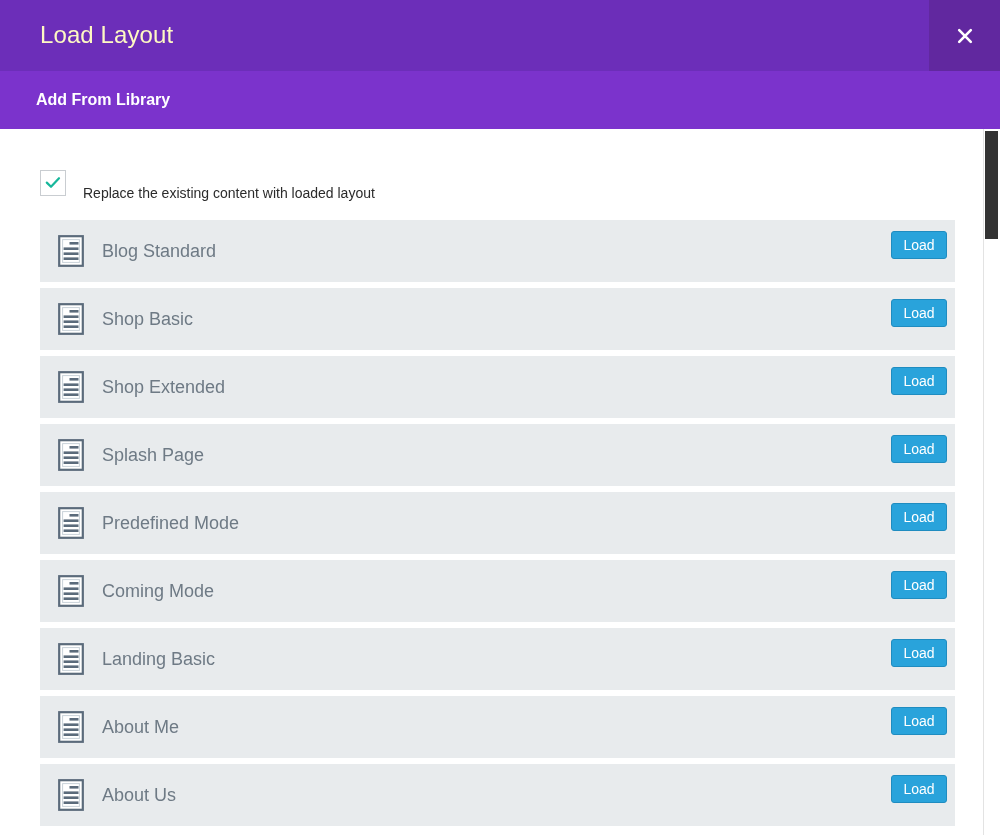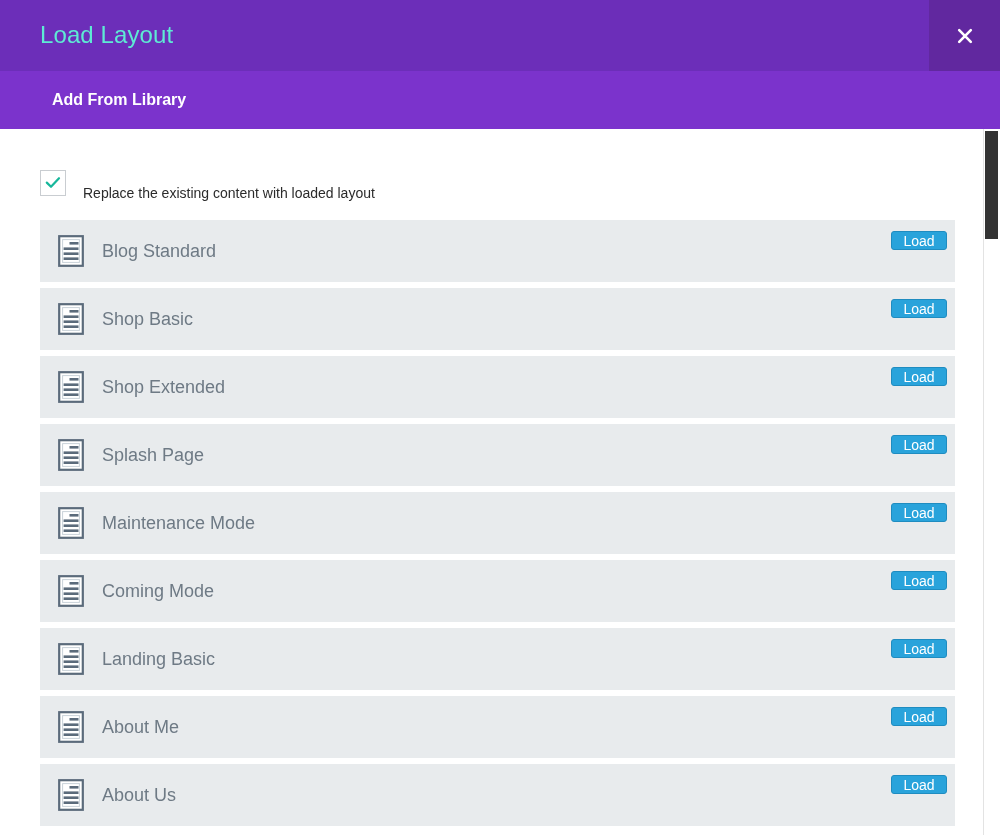"Load Layout" .modal-title { color: #5eead4 -> #fef9c3 }
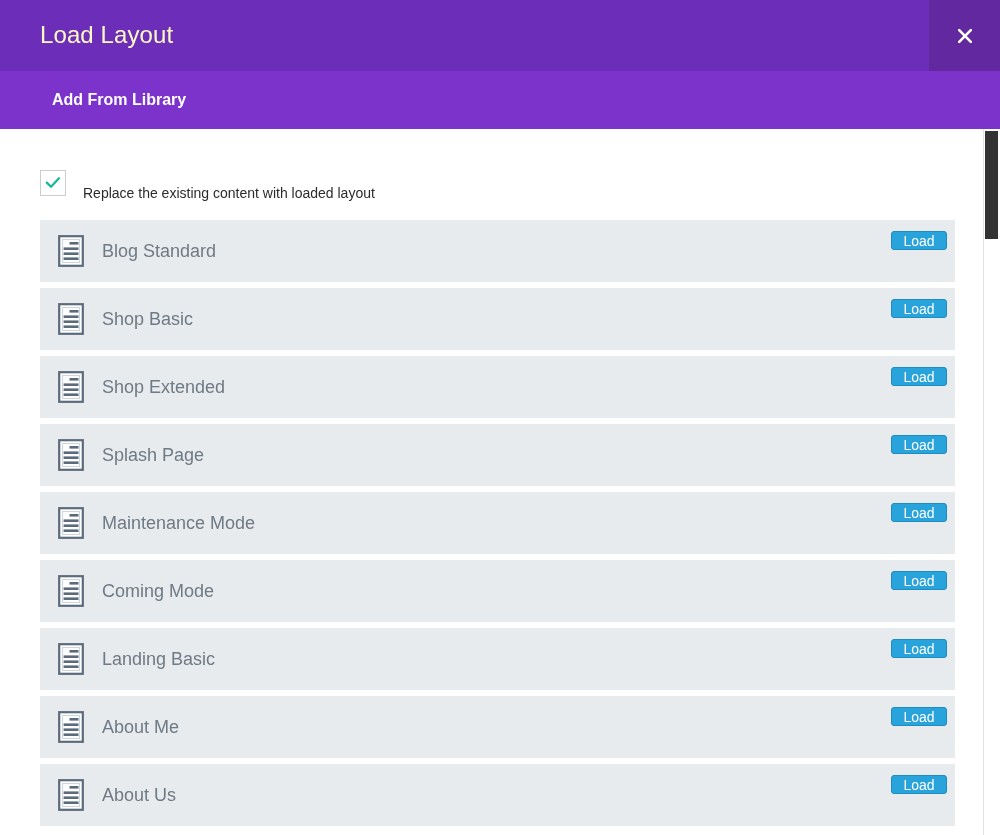"Add From Library" .tab.tab-inactive { padding-left: 52px -> 36px }
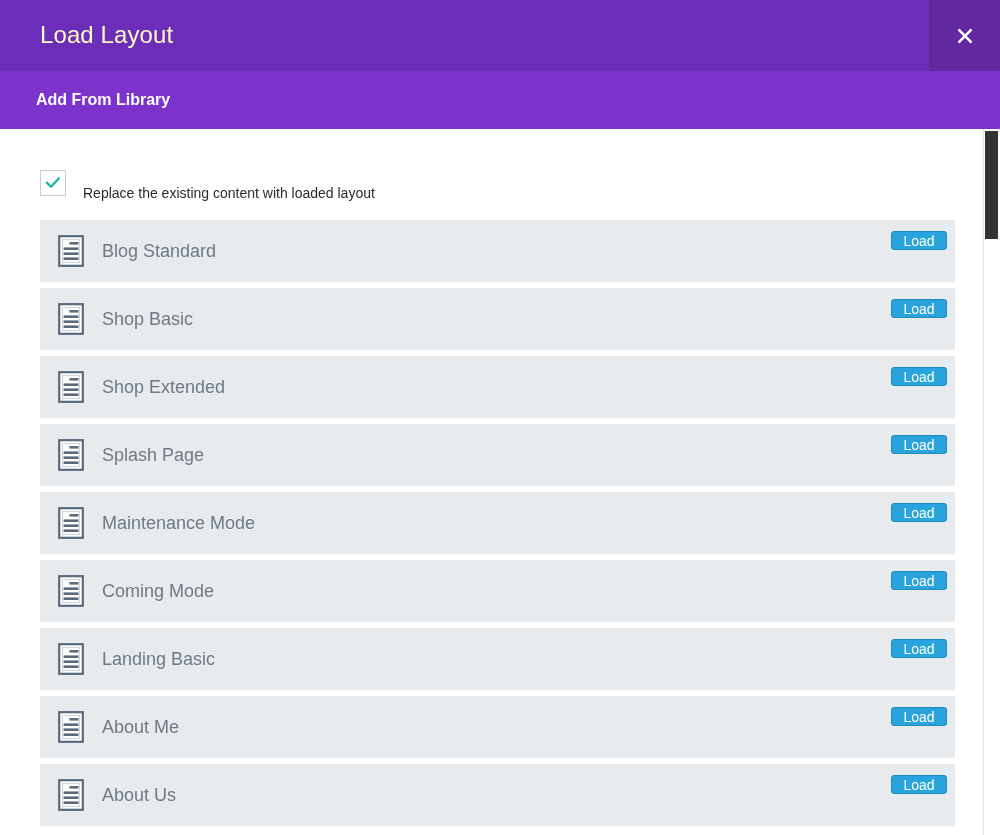"Load" .load-btn { height: 19px -> 28px }
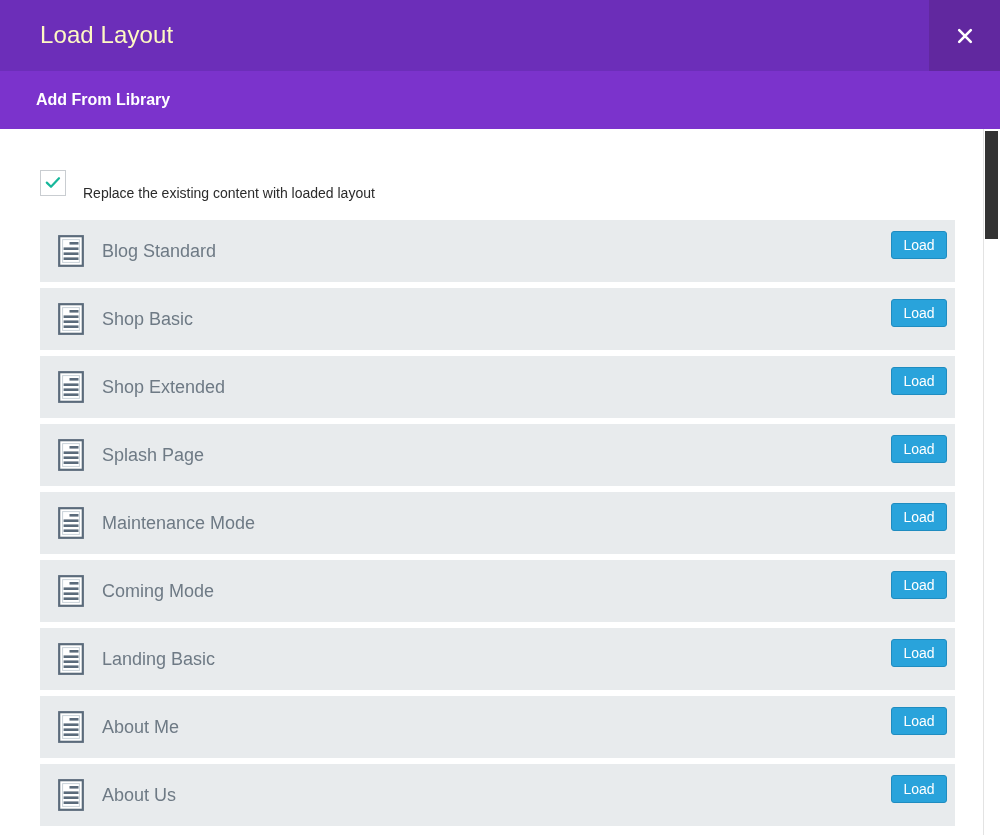"Maintenance Mode" span.row-label { text: Maintenance -> Predefined }
